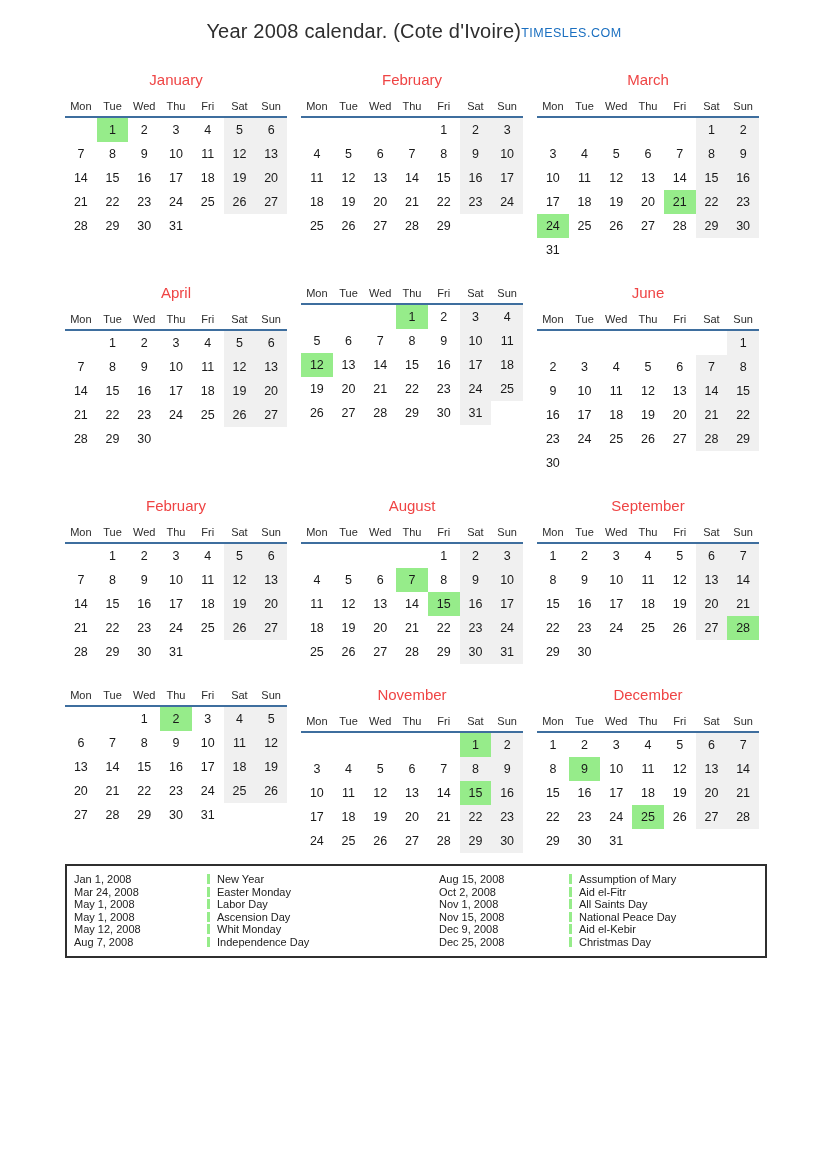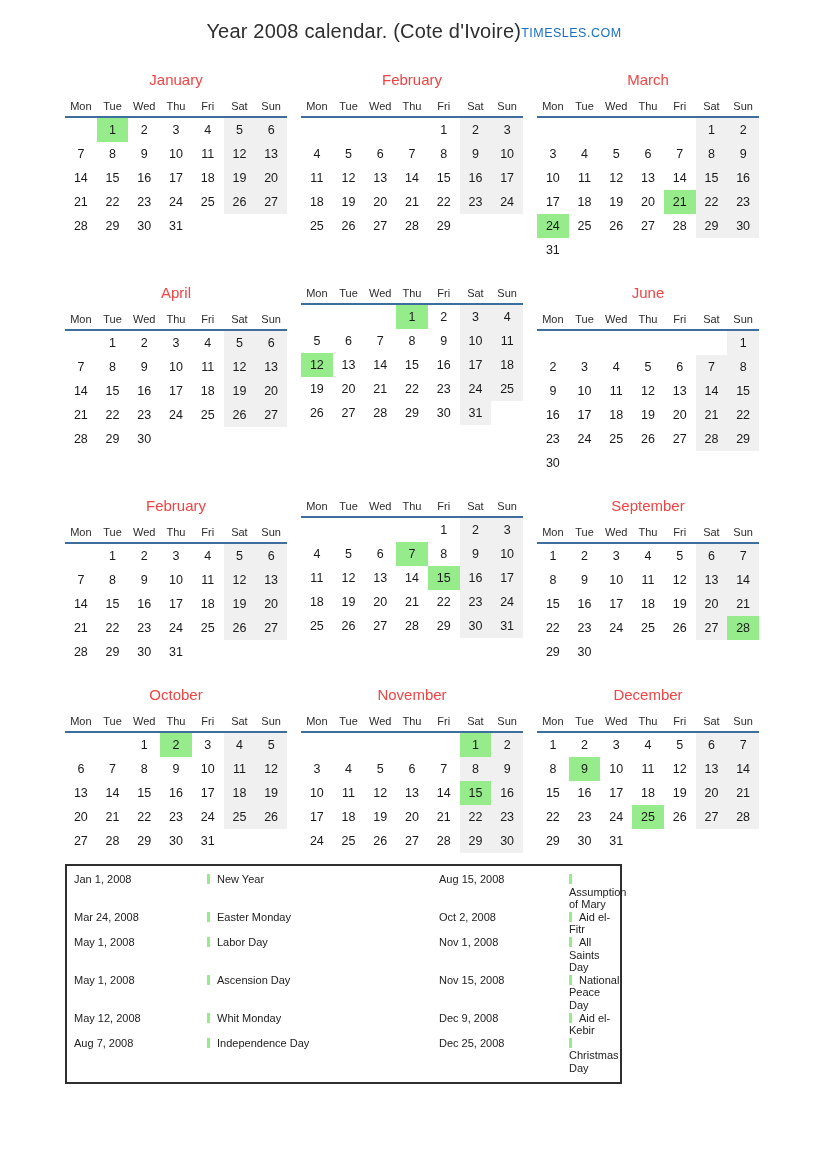"August" div.month-title { html: none -> <div>August</div> }
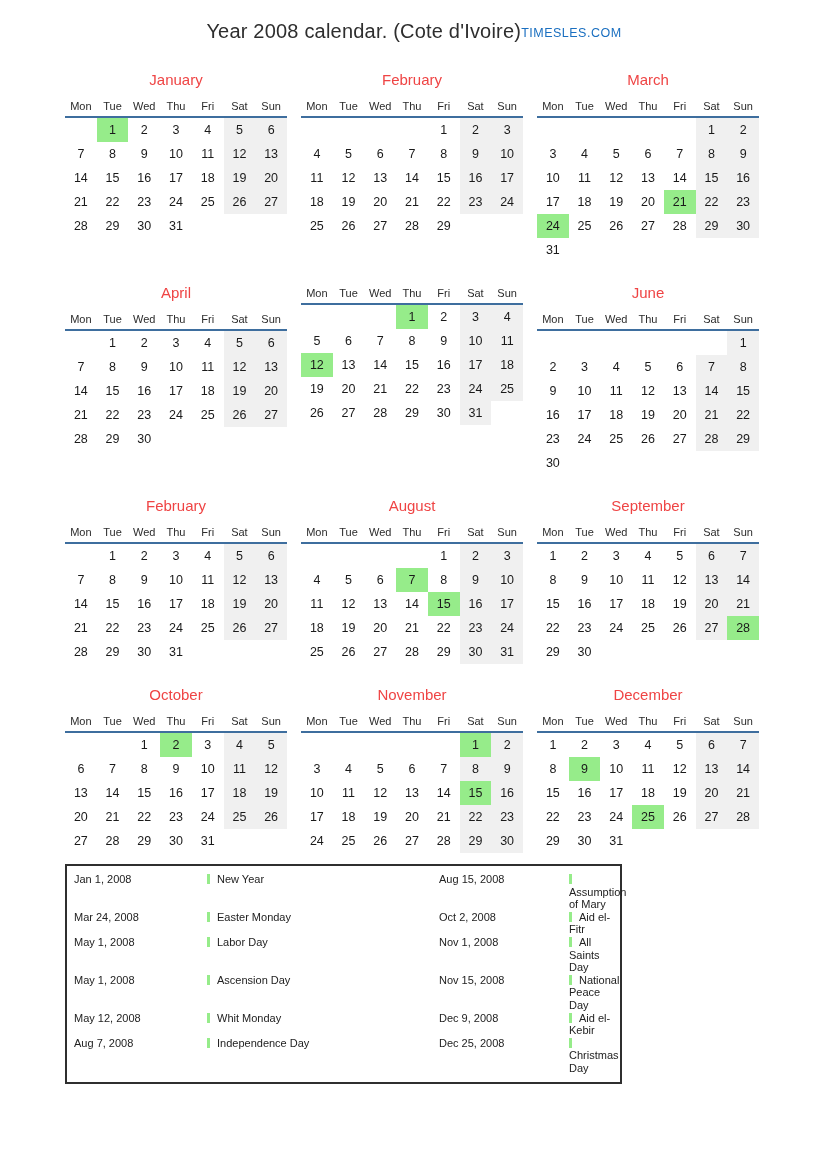"October" div.month-title { html: <div>October</div> -> none }
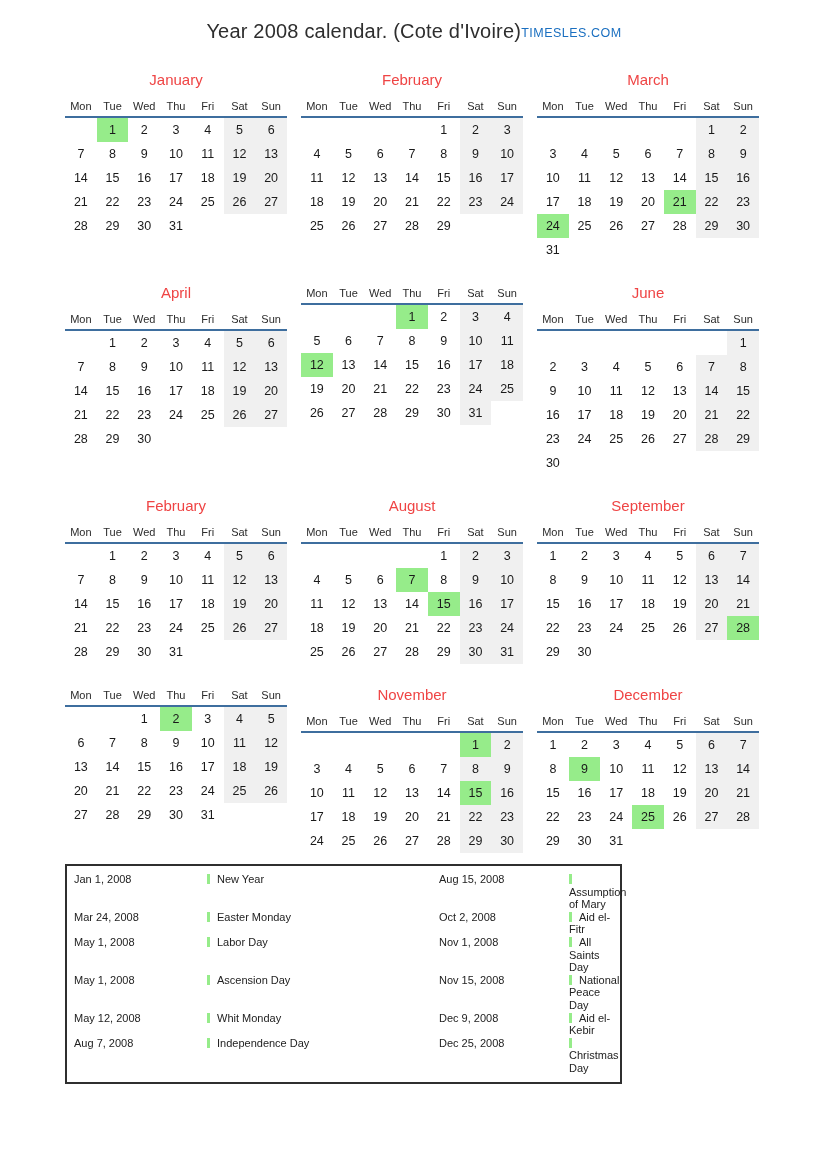"Jan 1, 2008" .legend { width: 557px -> 702px }
